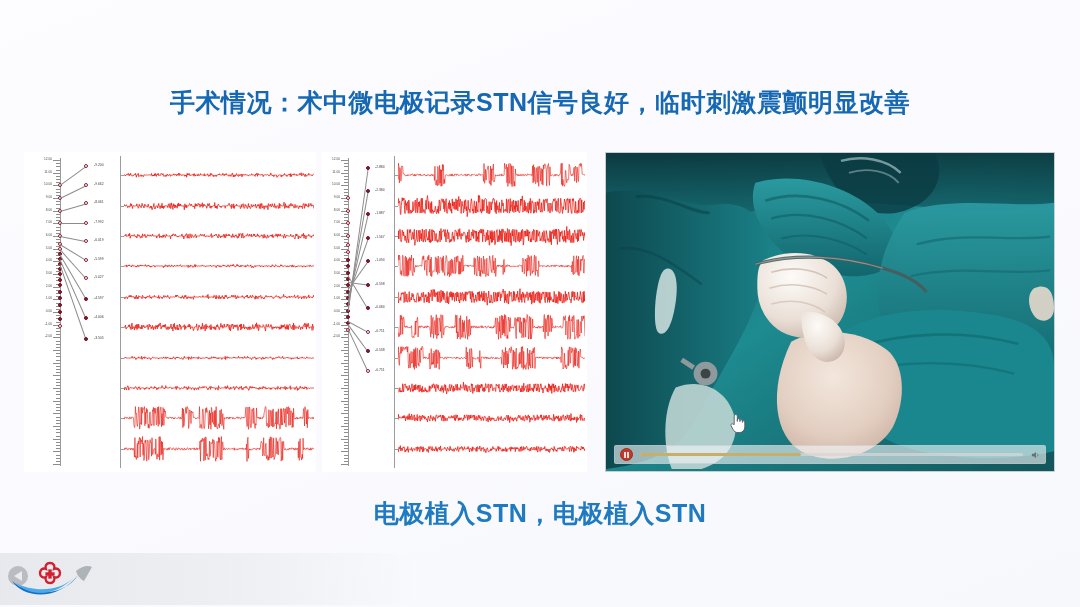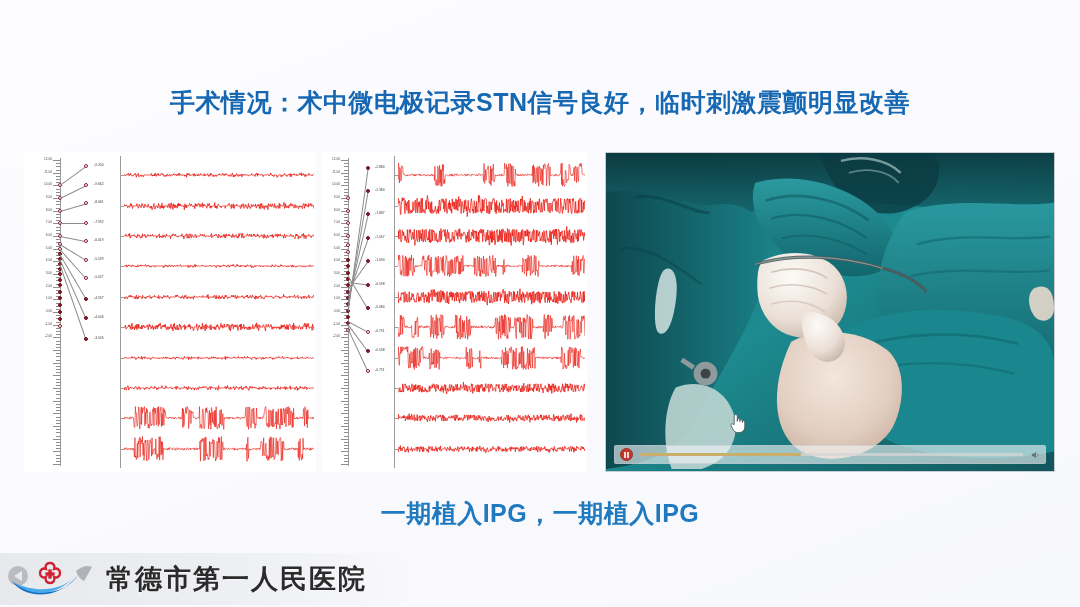"一期植入IPG，一期植入IPG" div { text: 一期植入IPG，一期植入IPG -> 电极植入STN，电极植入STN }
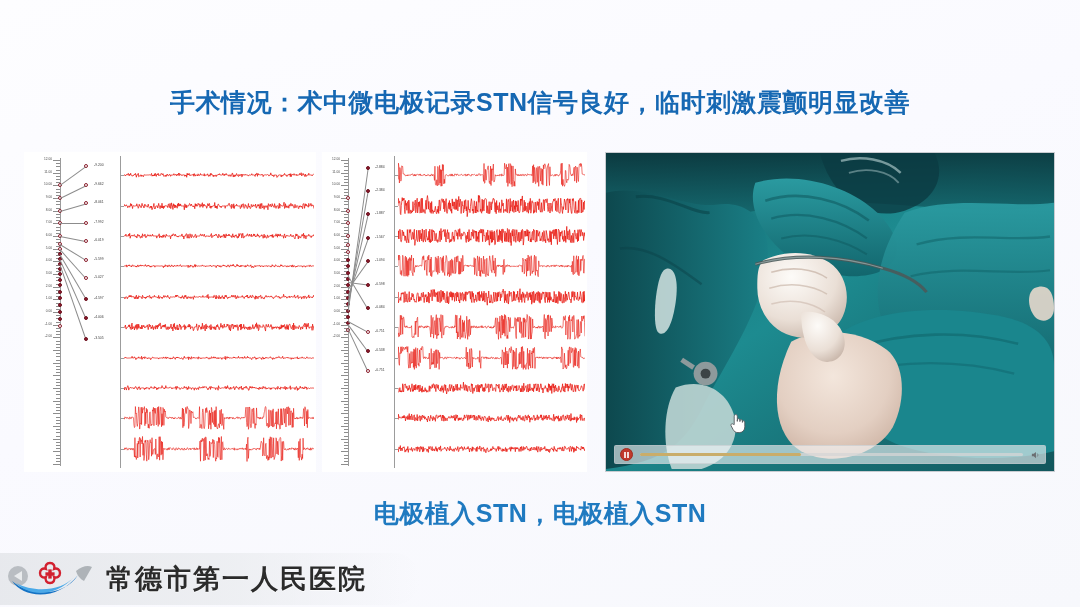"常德市第一人民医院" div { html: <div>常德市第一人民医院</div> -> none }
